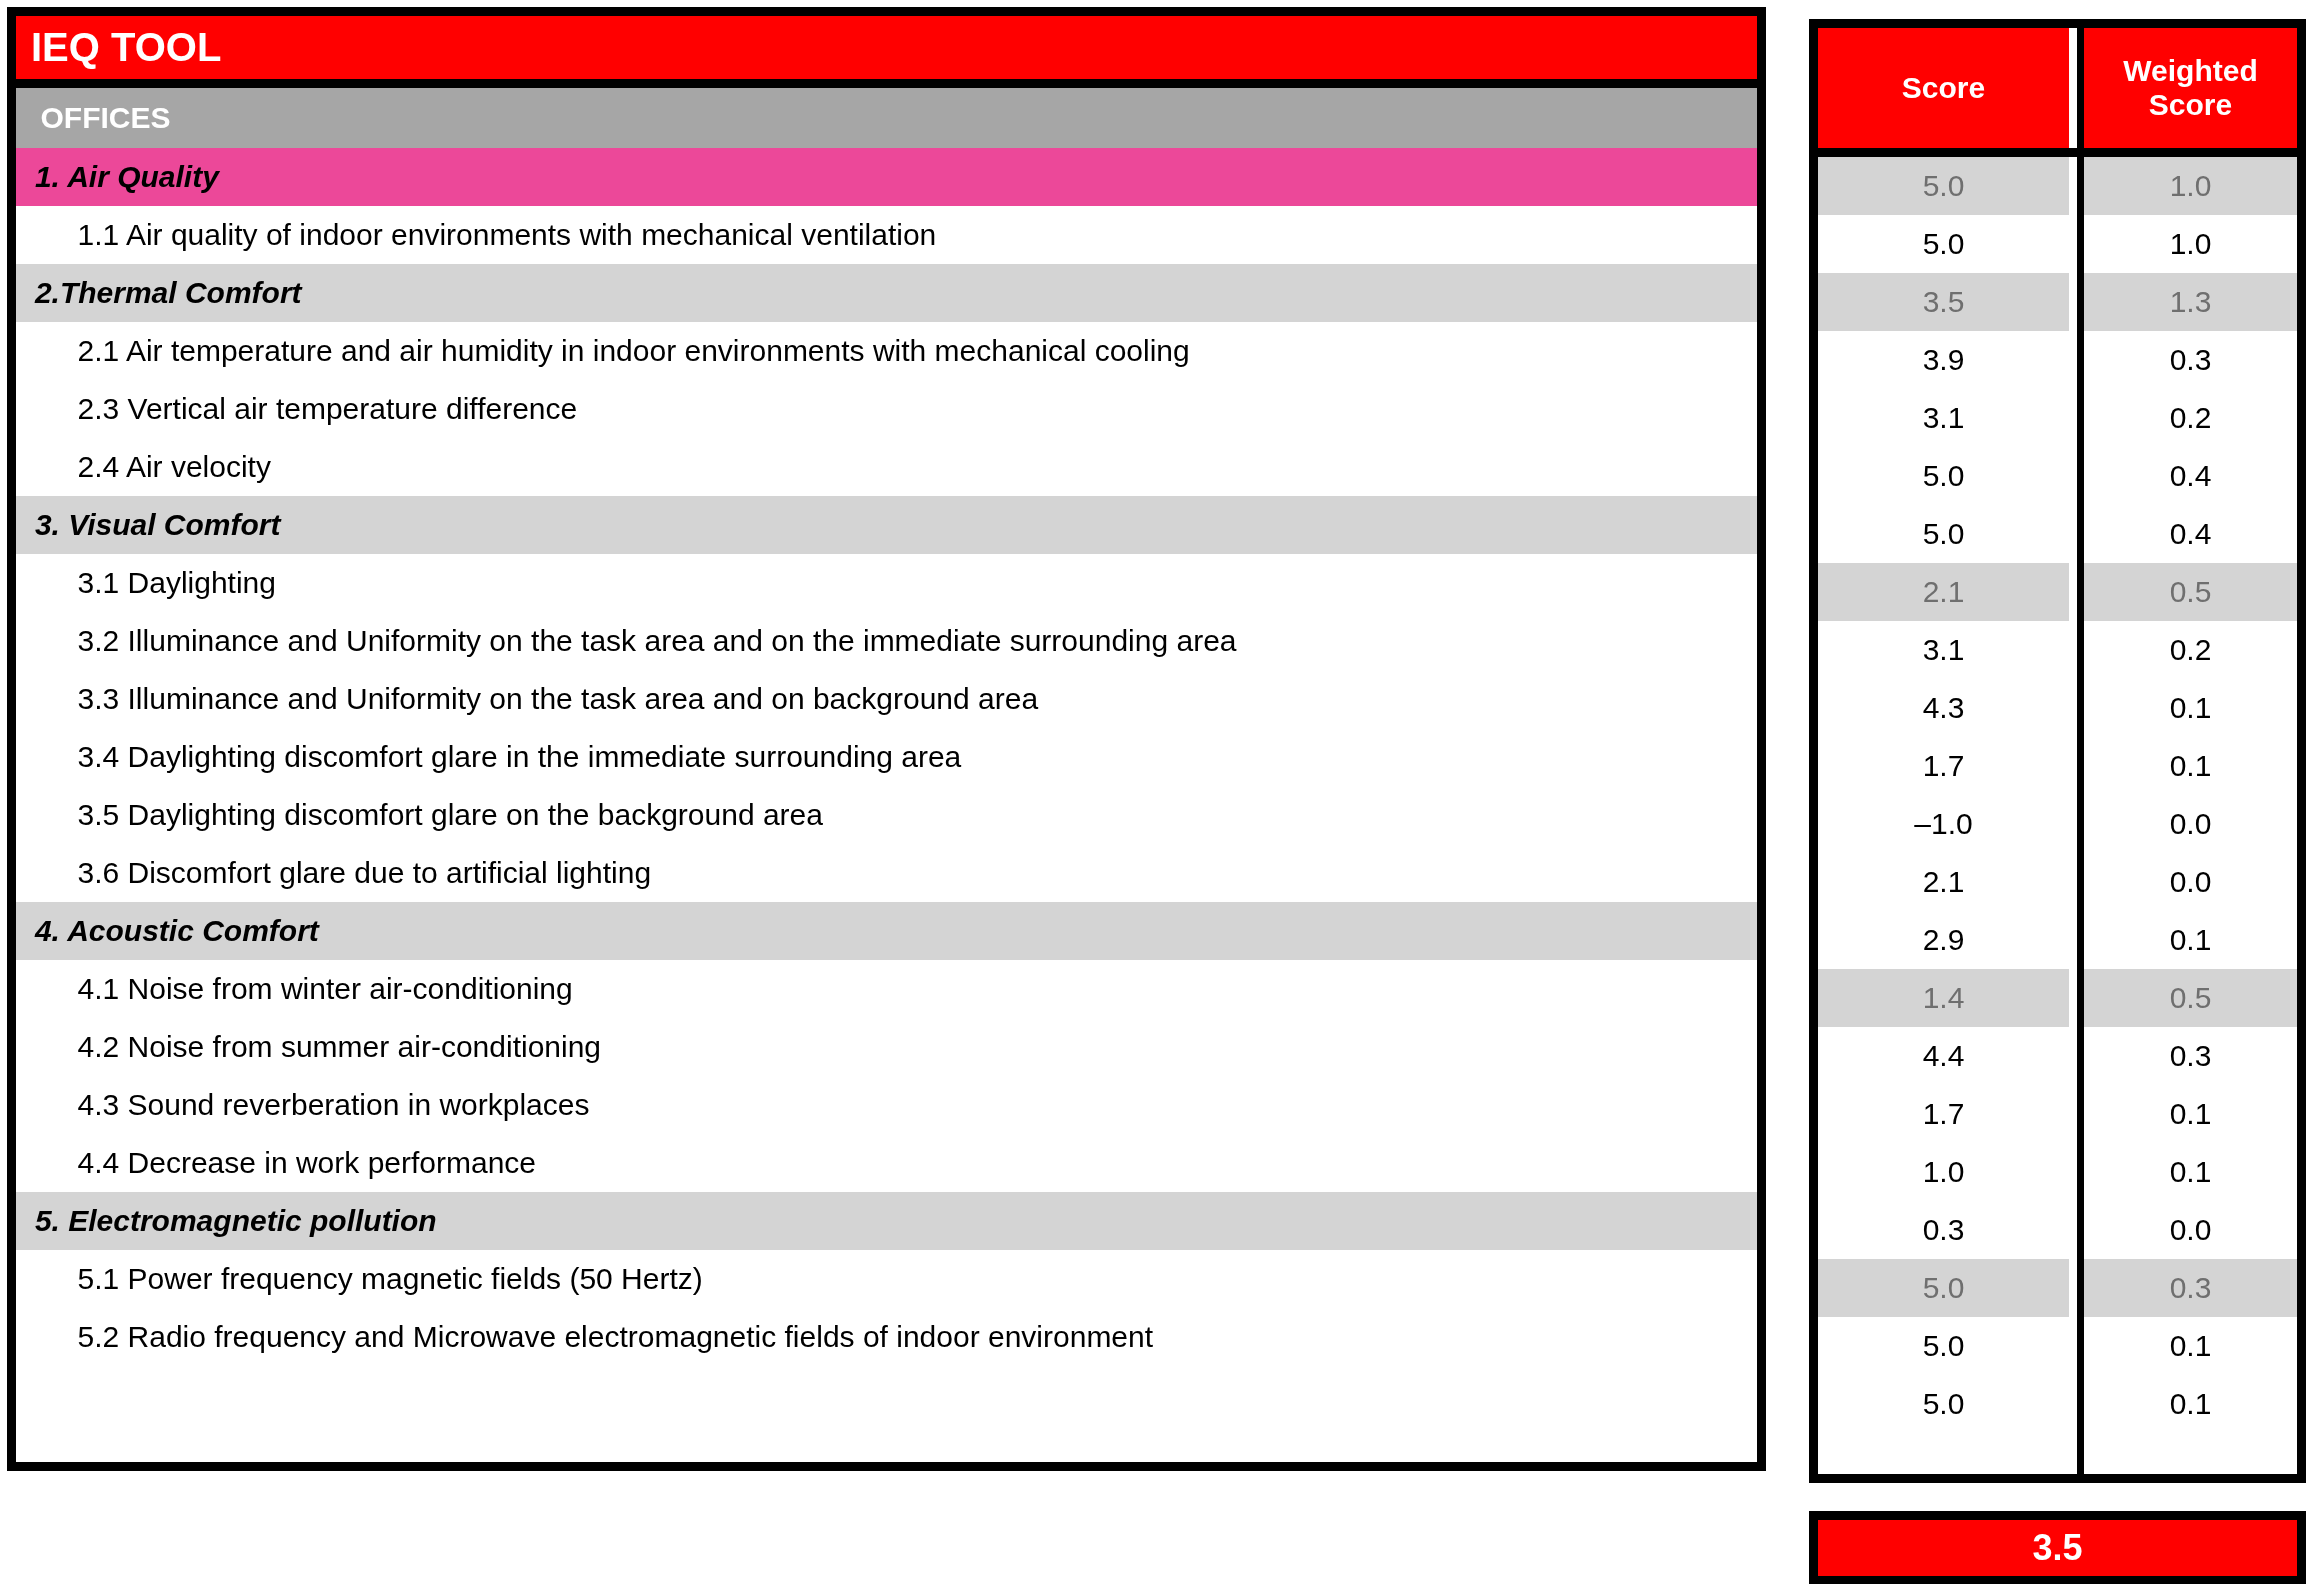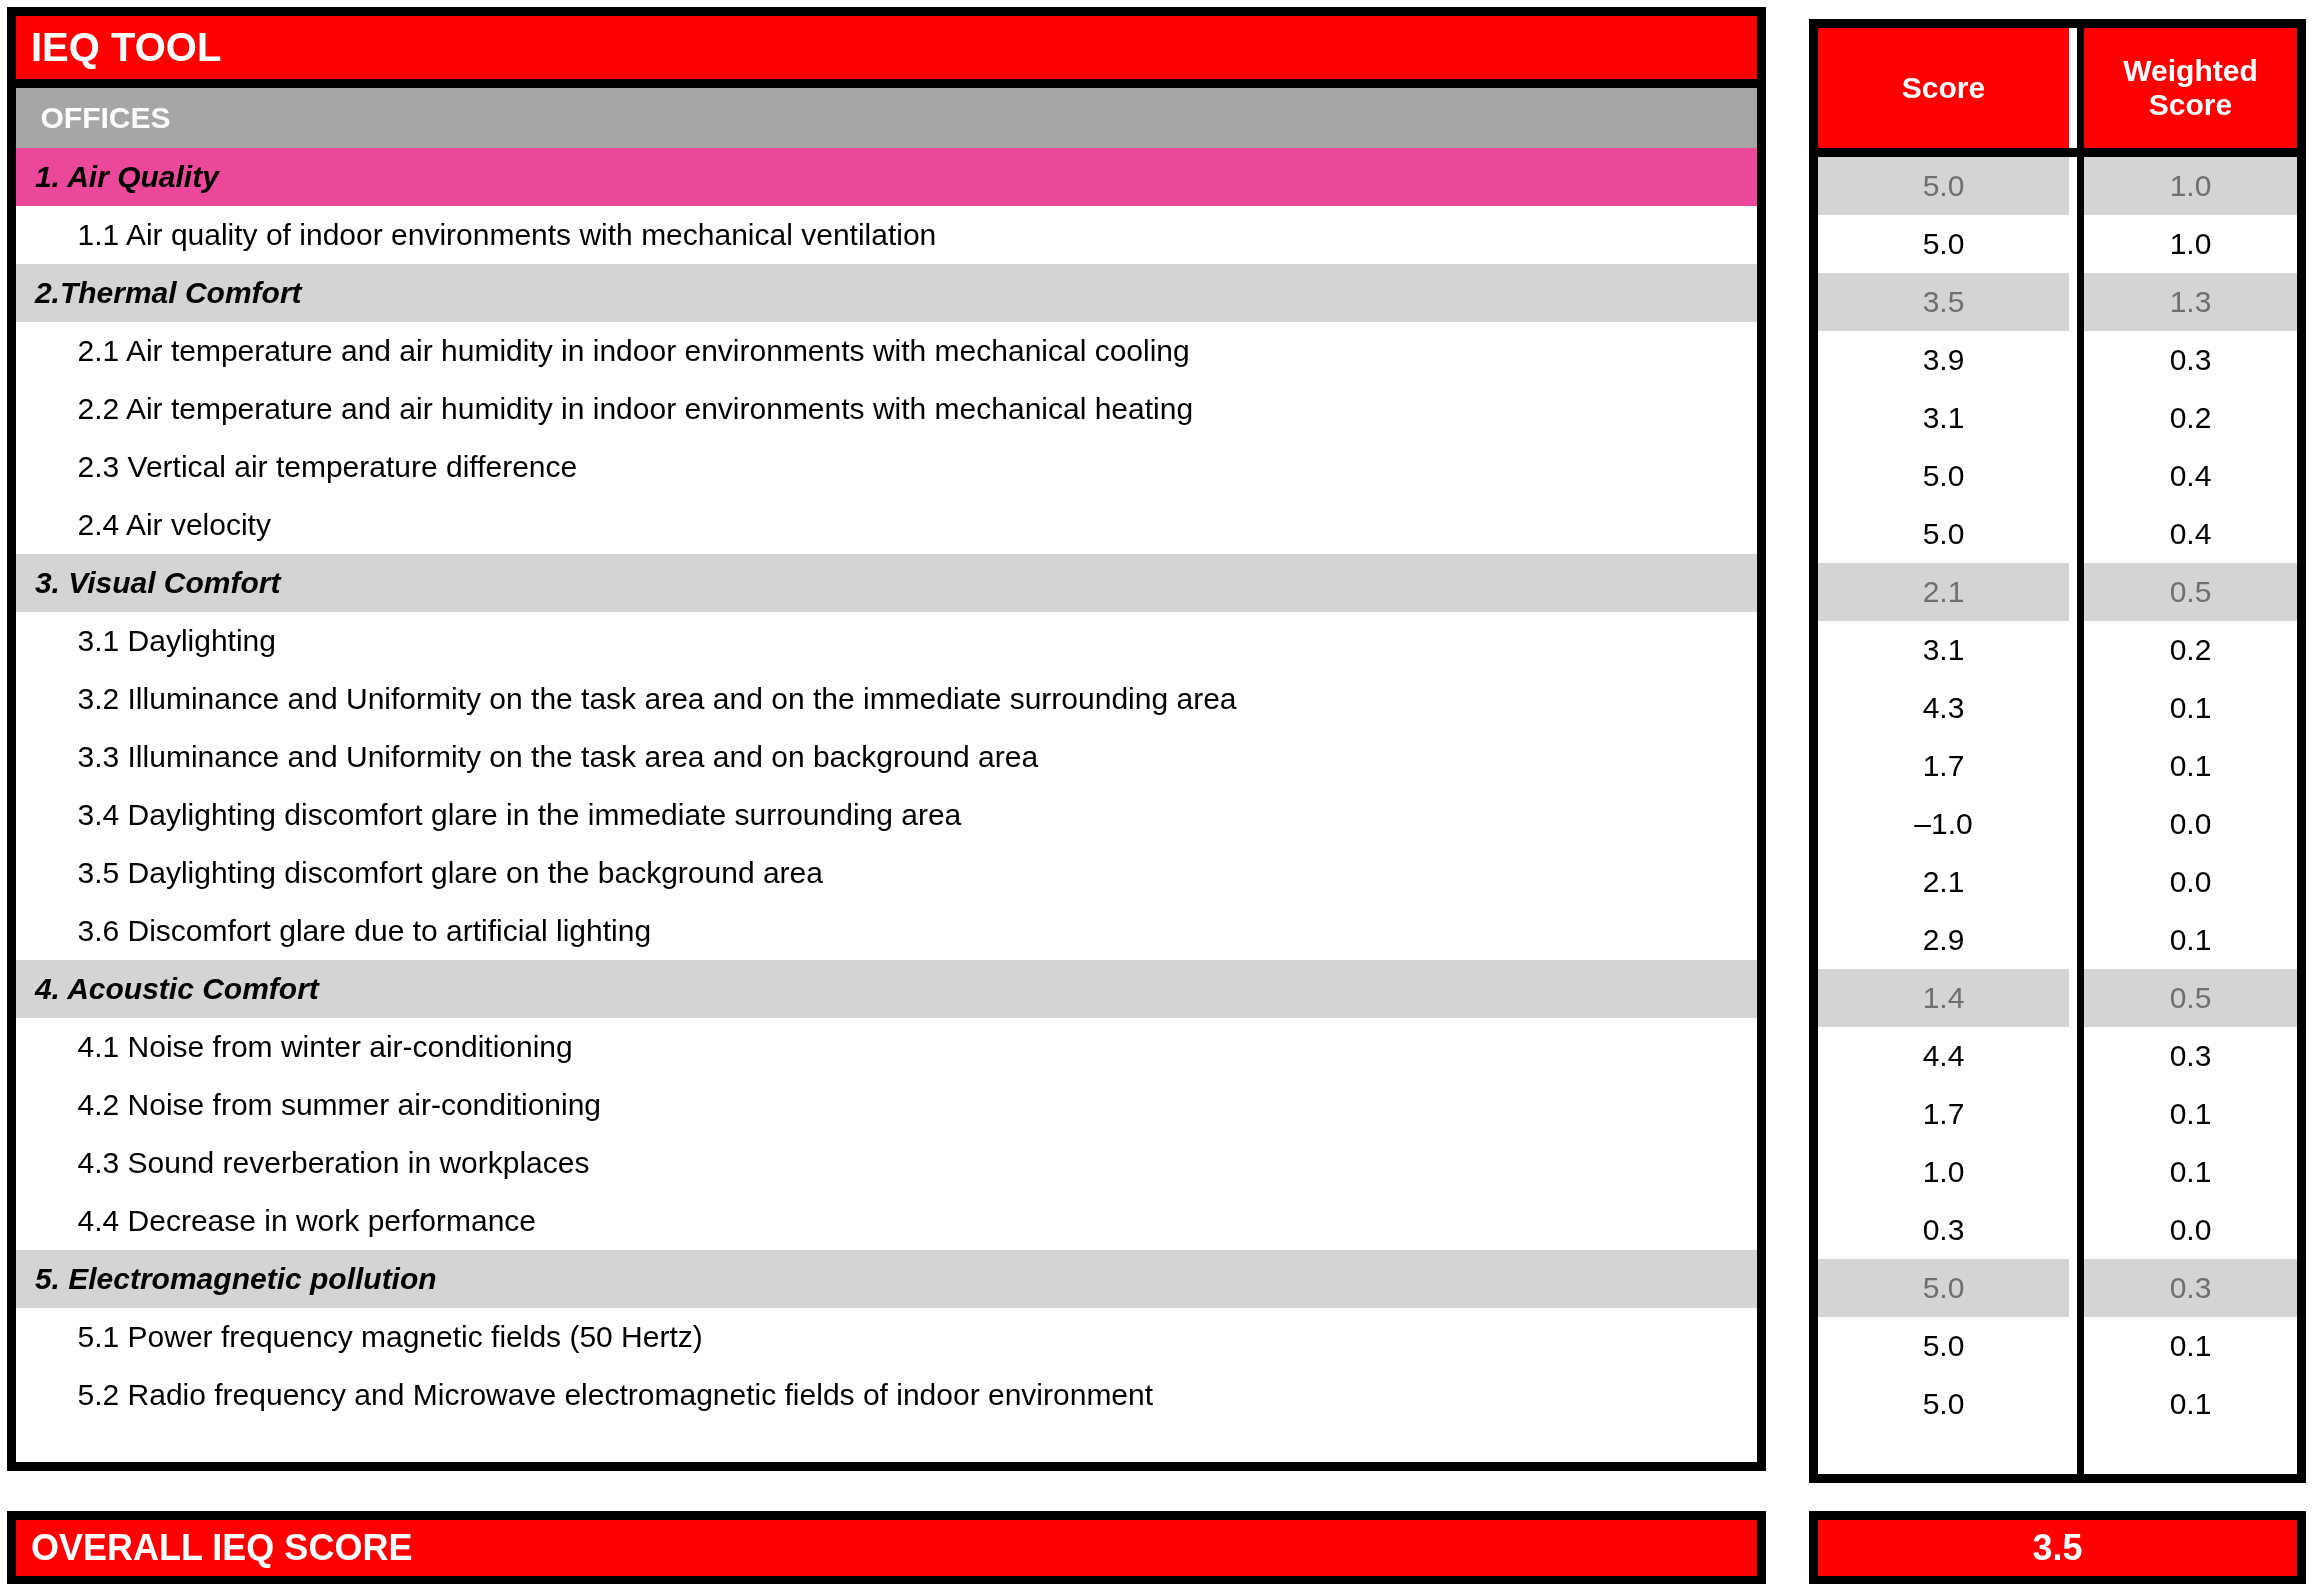"2.2 Air temperature and air" div.trow { html: <div> <span>2.2 Air temperature and air humidity in indoor environments with mechanical heating</span> </div> -> none }
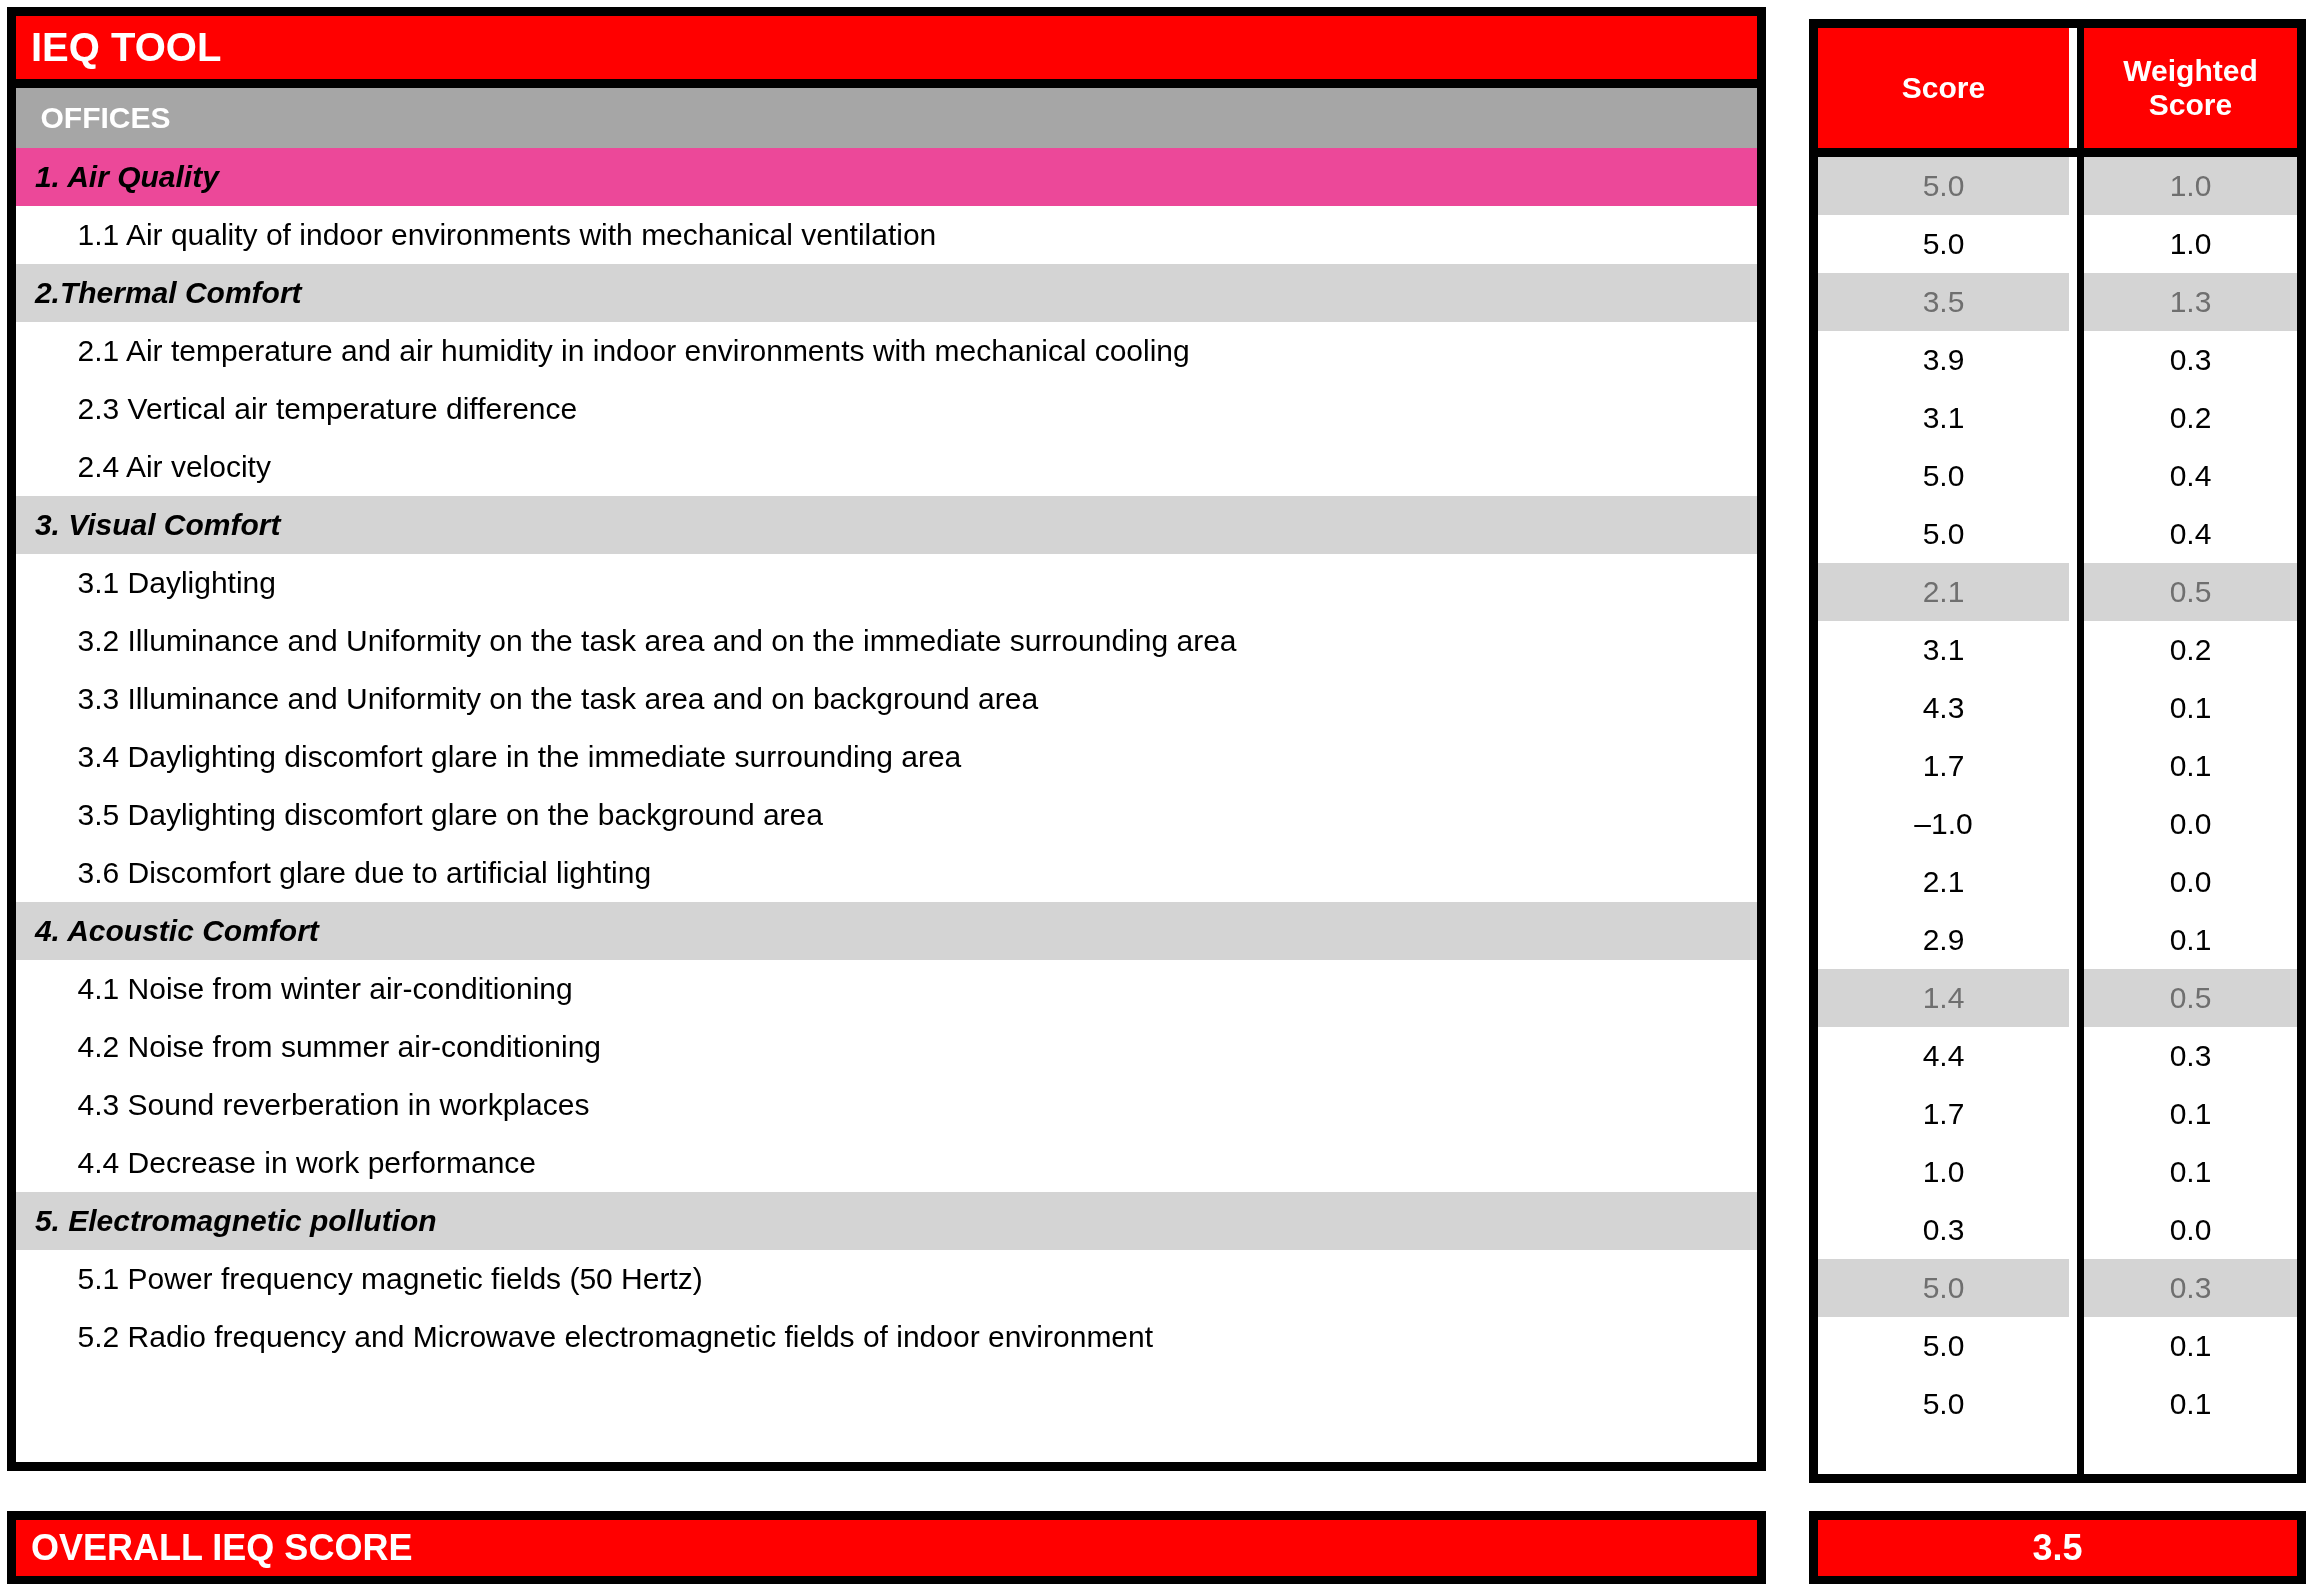"OVERALL IEQ SCORE" div.overall-bar { html: <div> <span>OVERALL IEQ SCORE</span> </div> -> none }
